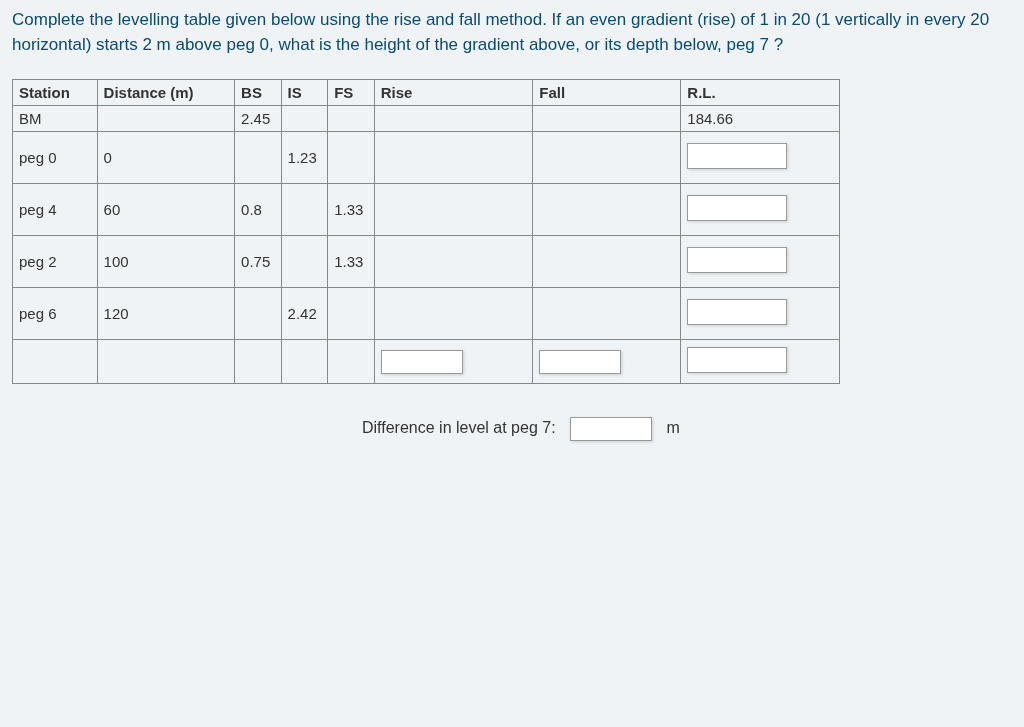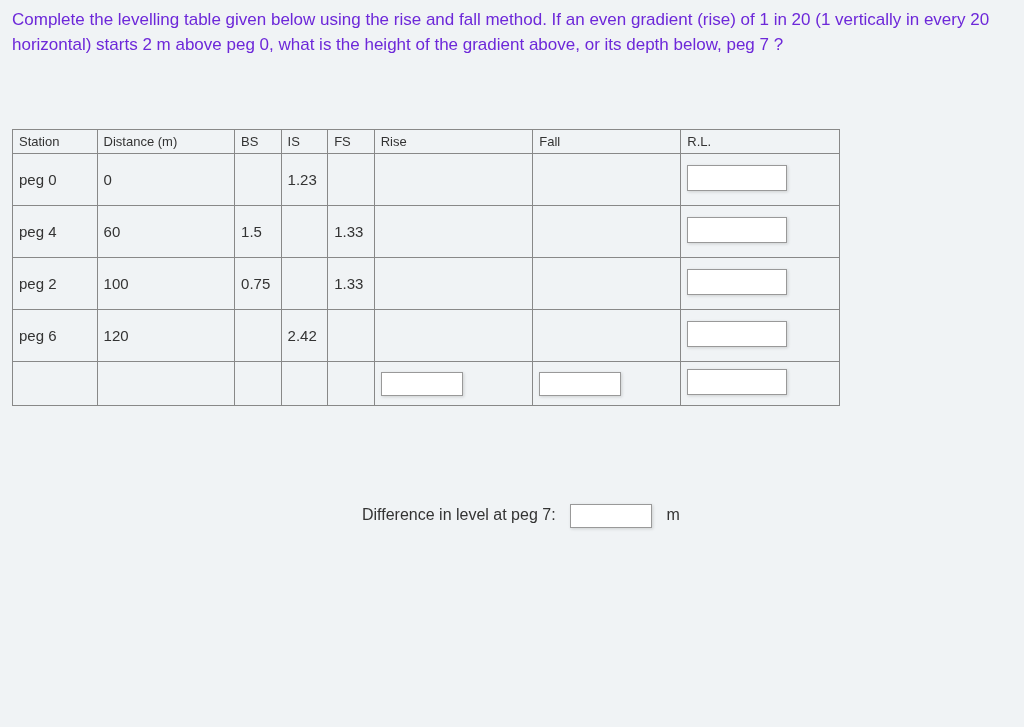"Complete the levelling table given" .question-text { color: #6d28d9 -> #0c4a6e; margin-bottom: 72px -> 22px }
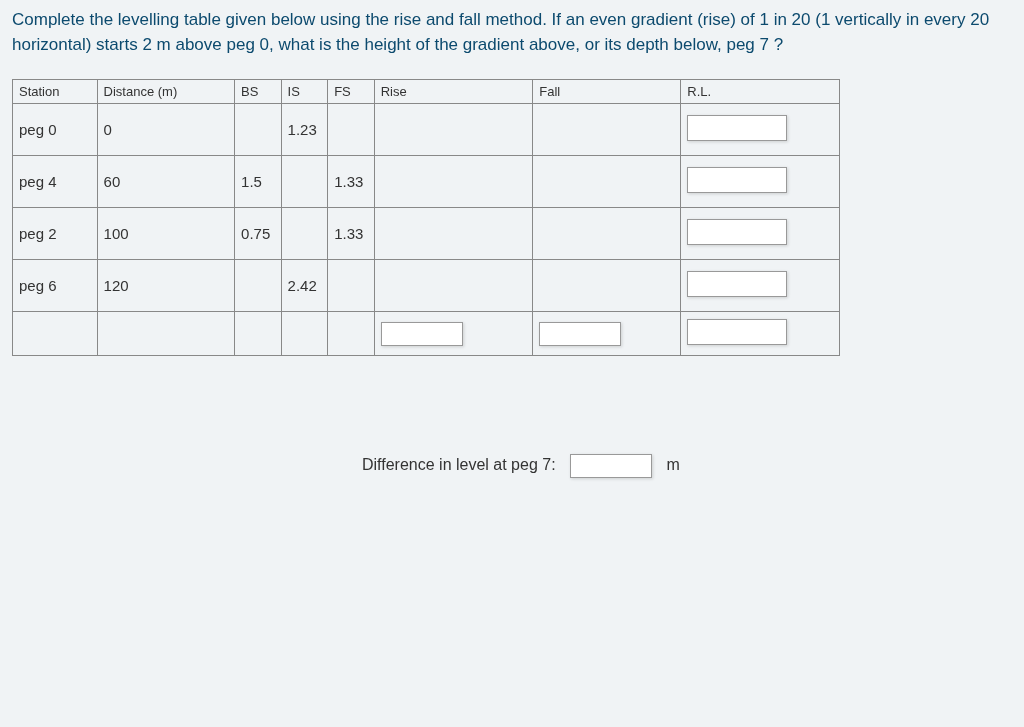"Station" th { font-size: 13px -> 15px; font-weight: normal -> bold }
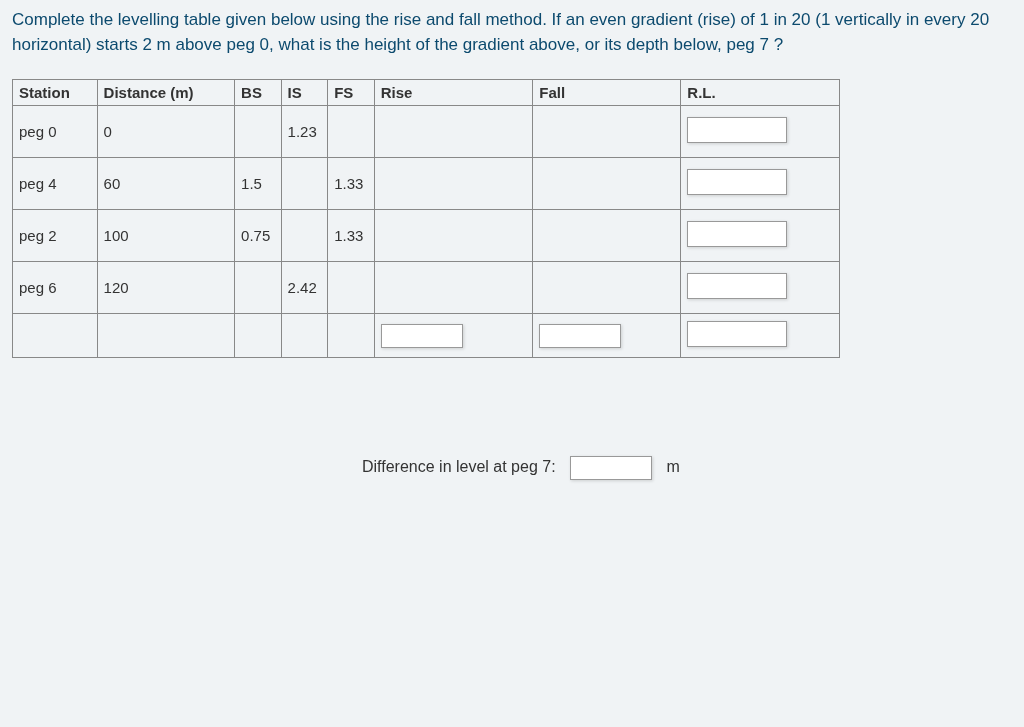"BM" tr { html: none -> <tr> <td>BM</td> <td></td> <td>2.45</td> <td></td> <td></td> <td></td> <td></td> <td>184.66</td> </tr> }
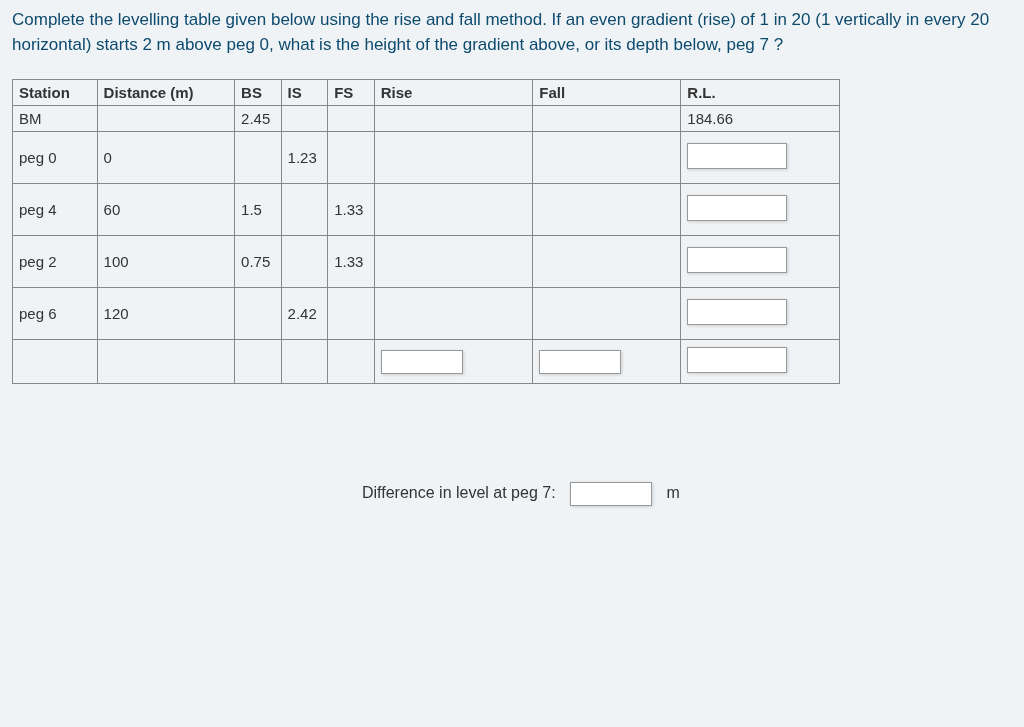"1.5" td { text: 1.5 -> 0.8 }
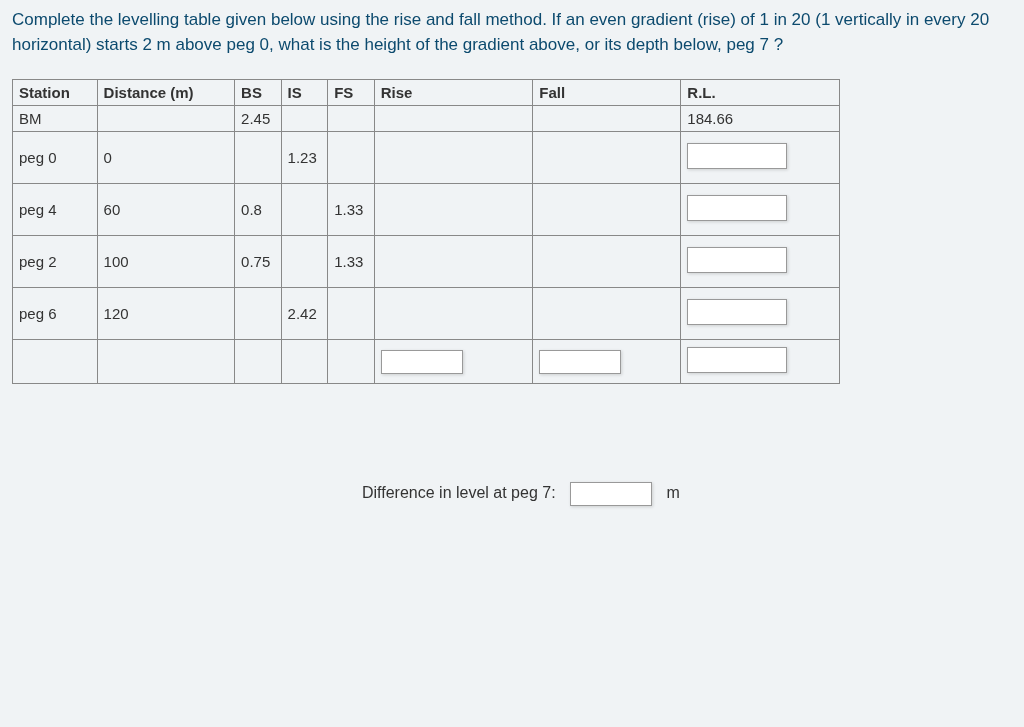"Difference in level at peg" .footer-question { margin-top: 98px -> 33px }
